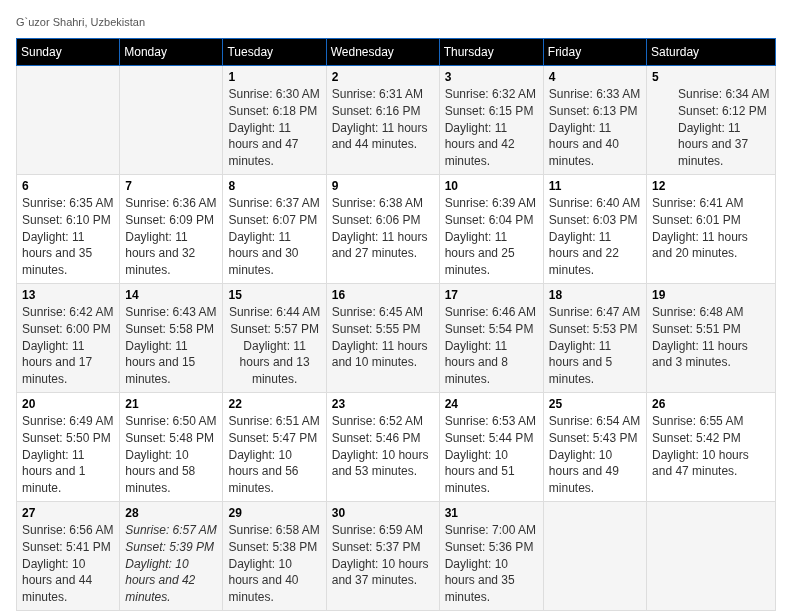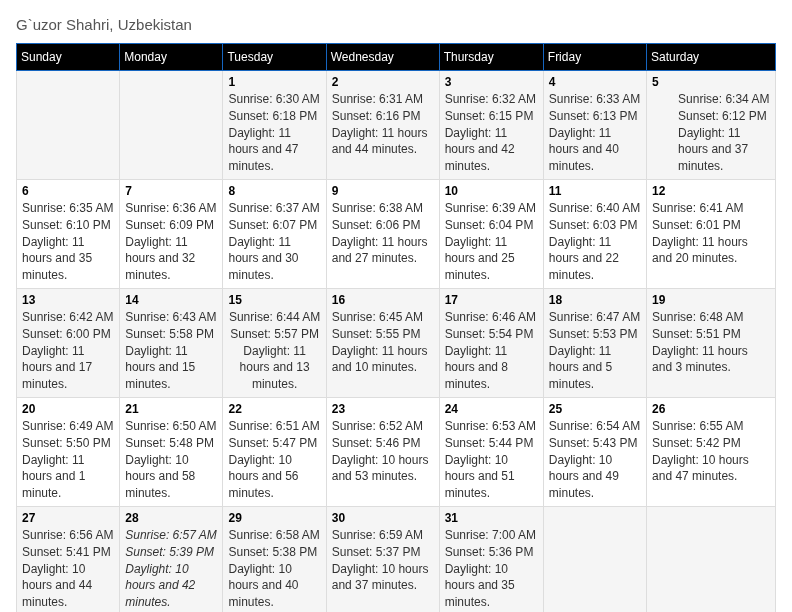"G`uzor Shahri, Uzbekistan" .location-title { font-size: 15px -> 11px }
